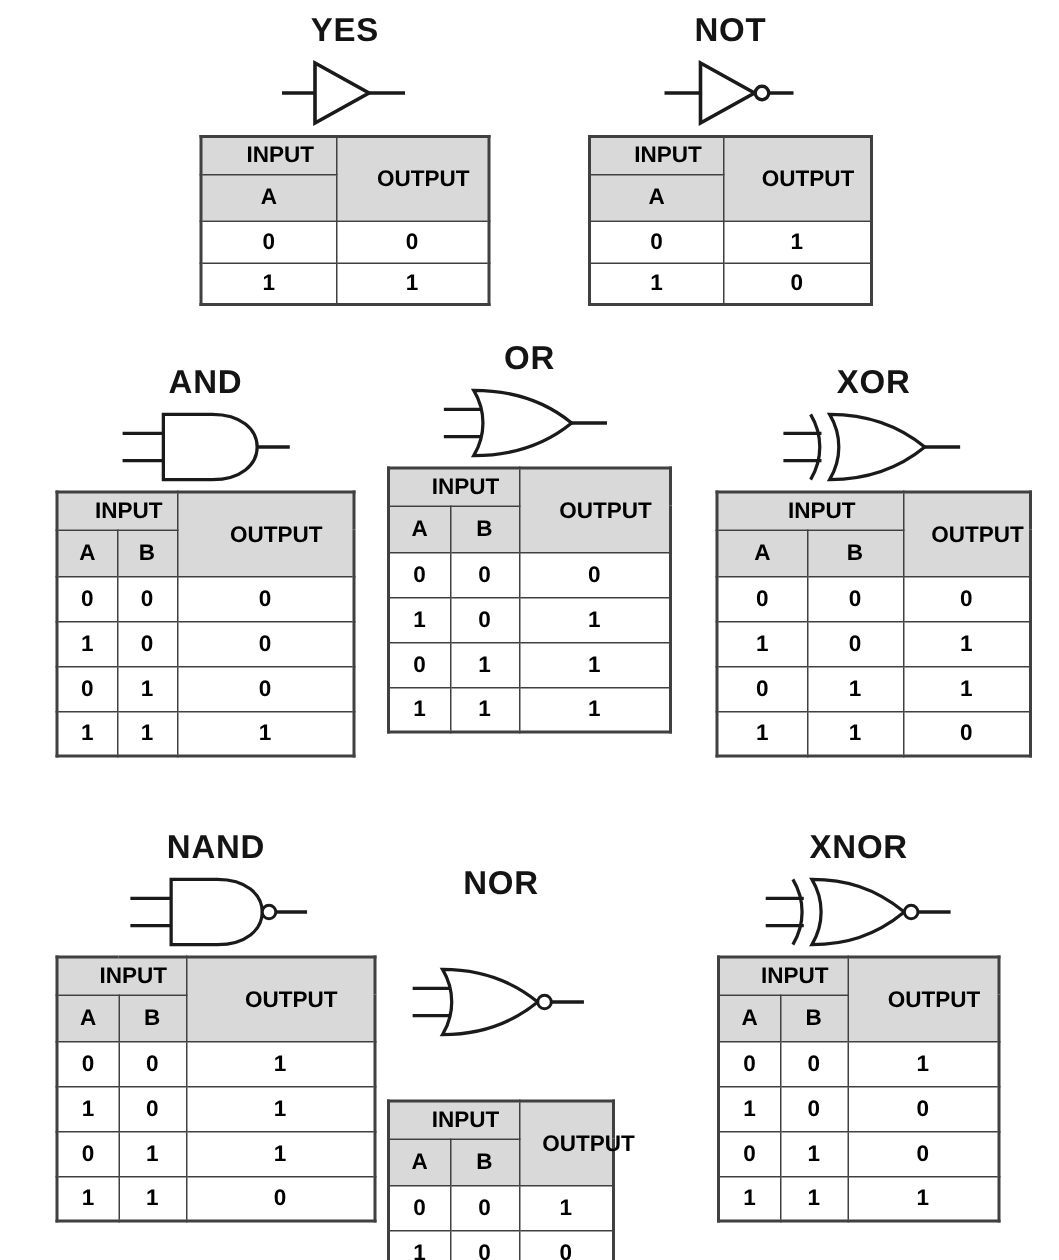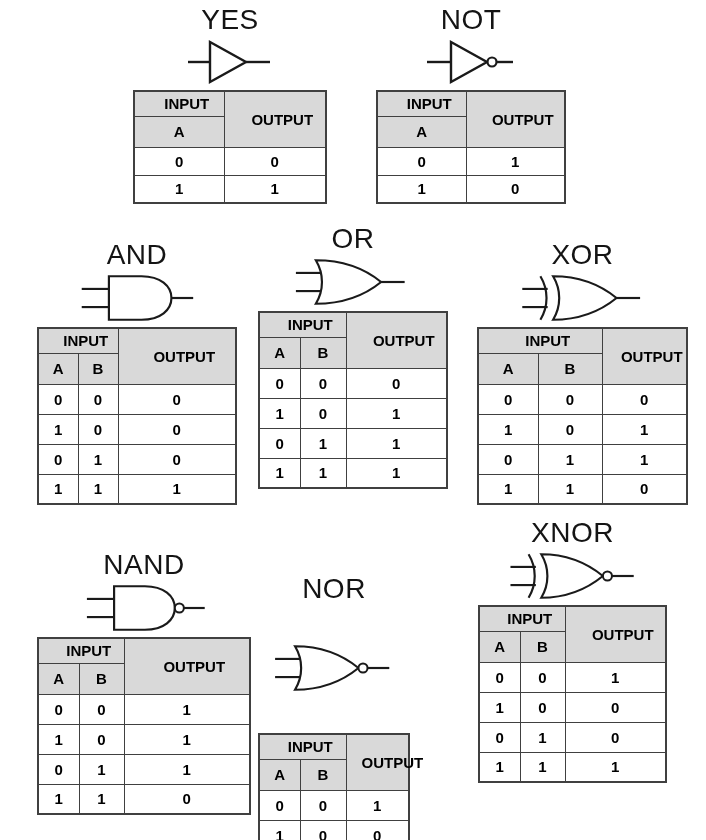"YES" .gate-title { font-size: 28px -> 22px; font-weight: 400 -> 700 }
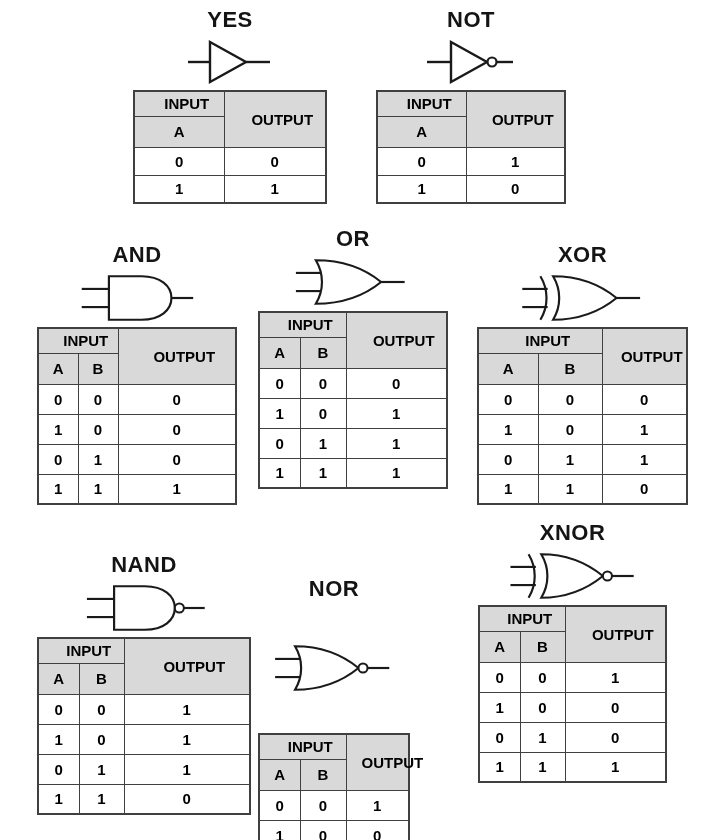"NOT" #blk-not { left: 376px -> 392px }
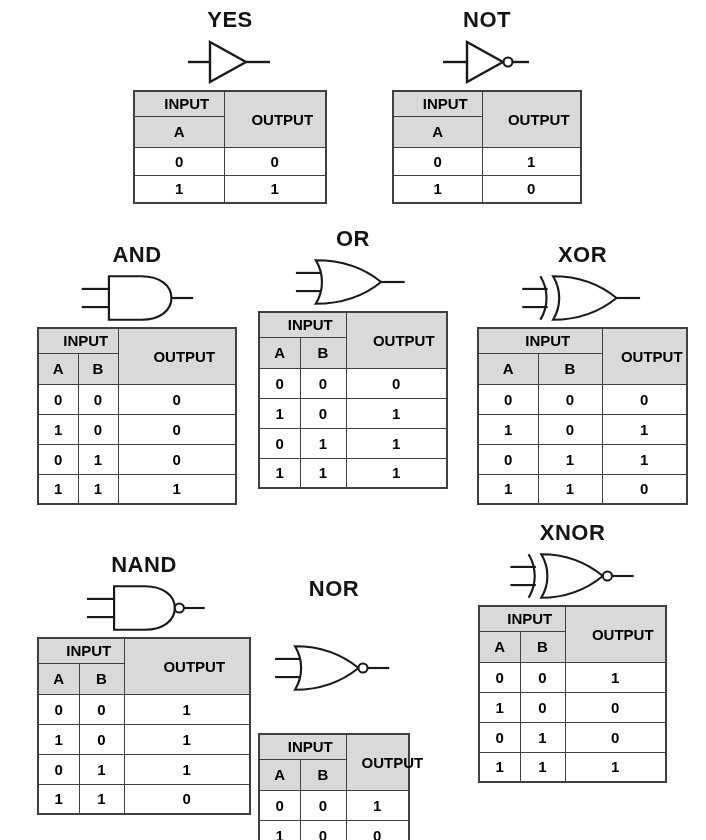"XNOR" #blk-xnor { top: 519px -> 551px }
